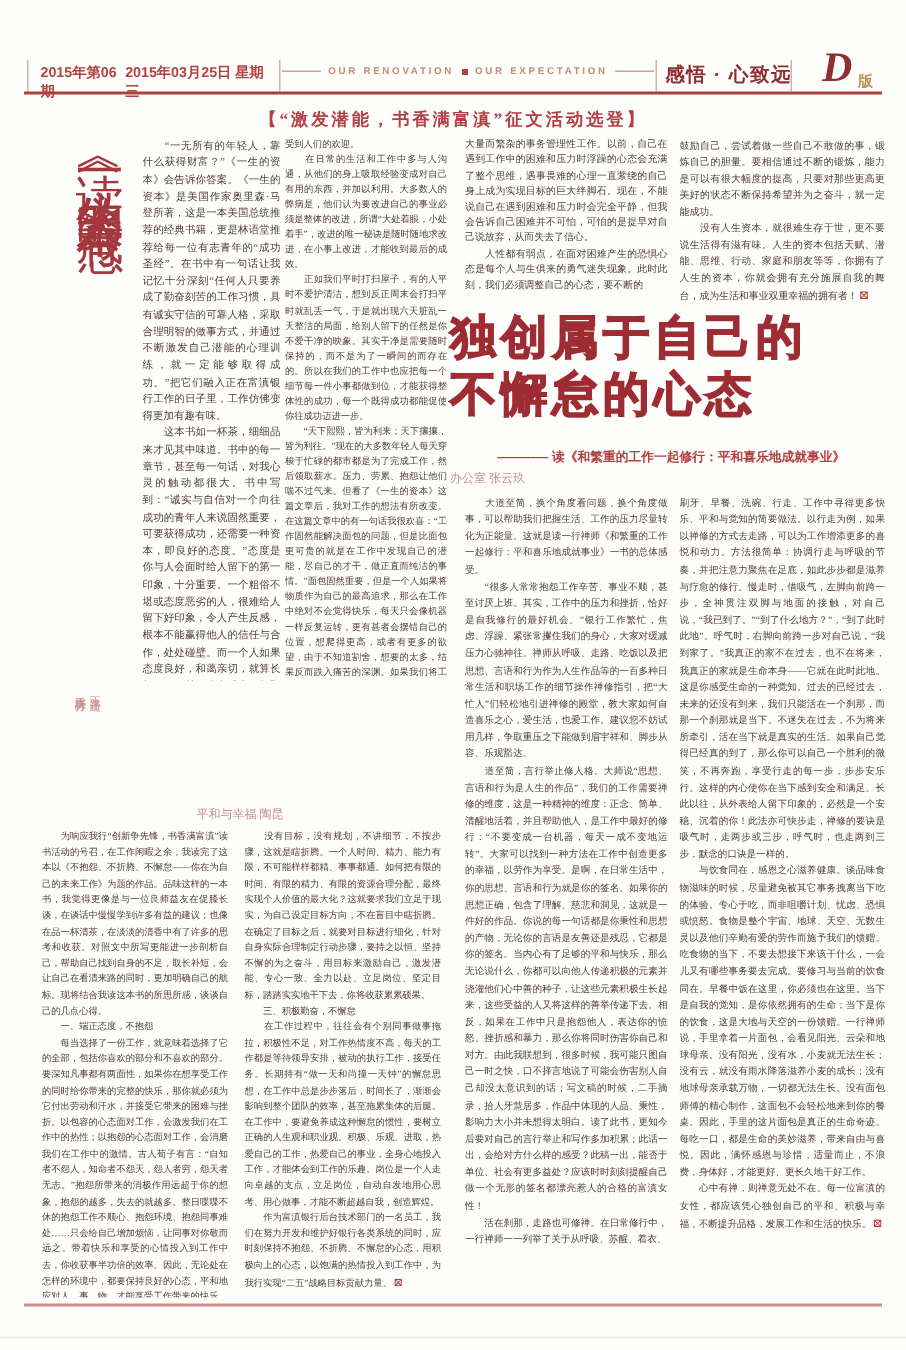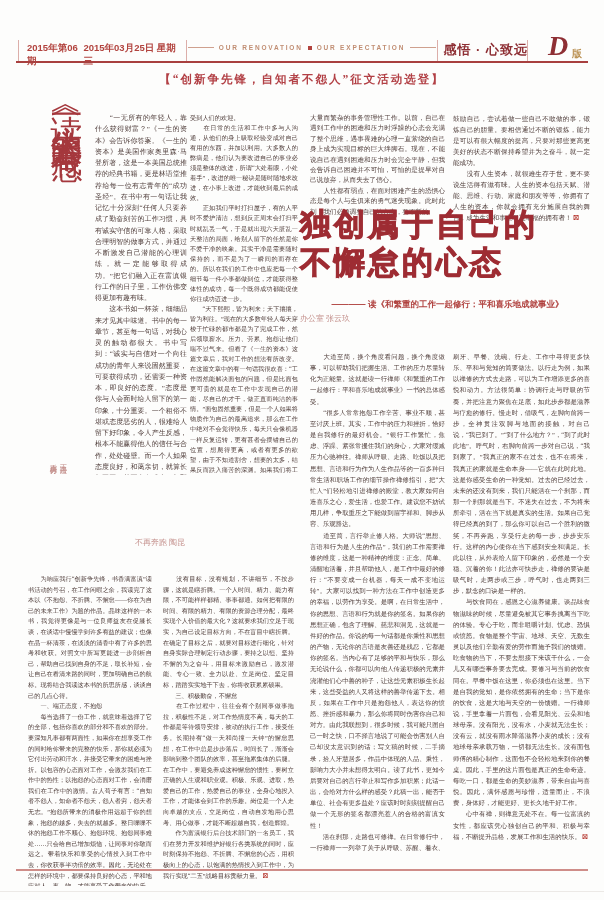"【“创新争先锋，自知者不怨人”征文活动选登】" div.banner { text: 创新争先锋，自知者不怨人 -> 激发潜能，书香满富滇 }
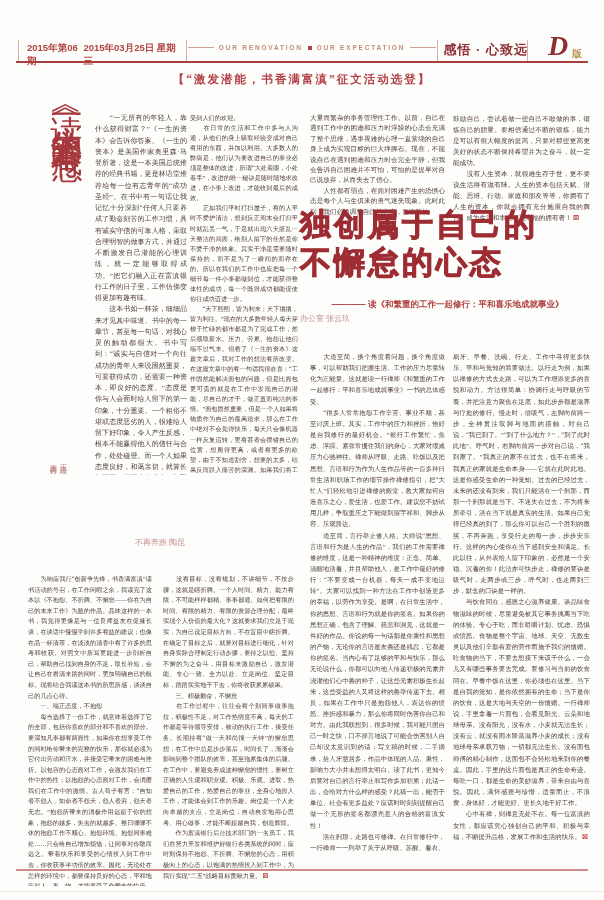"“一无所有的年轻人，靠什么获得财富？”《一生的资本》会告诉你答案。《一生的资本》" .col { margin-top: 21px -> none }
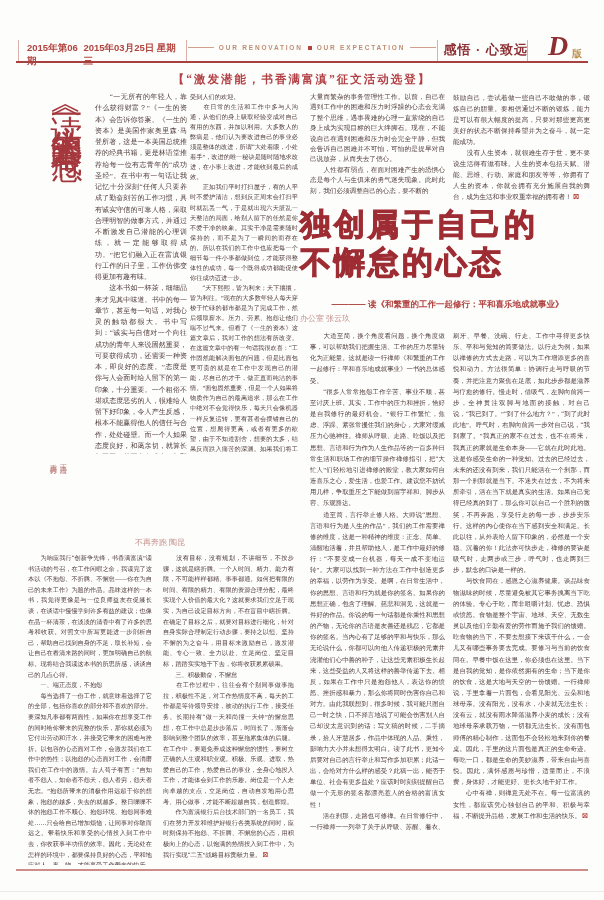"不再奔跑 陶昆" div.a2-byline { text: 不再奔跑 -> 平和与幸福 }
